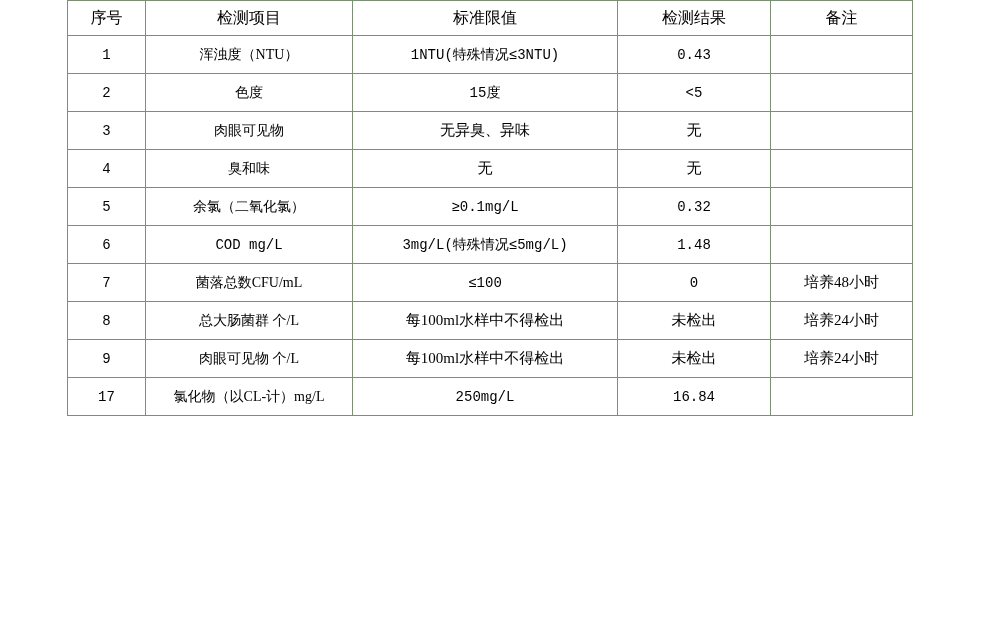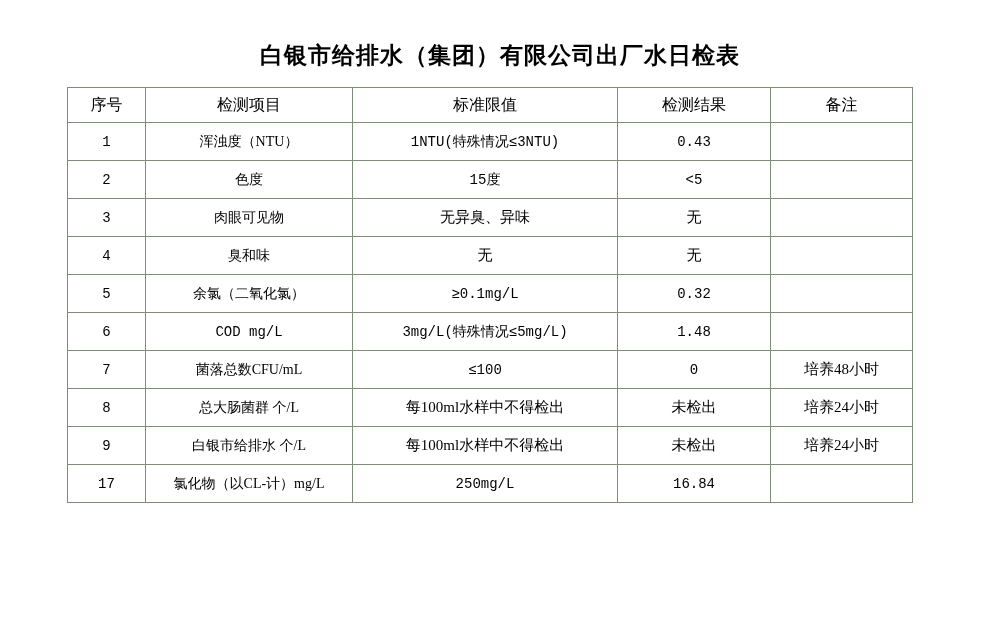"白银市给排水（集团）有限公司出厂水日检表" div.doc-title { html: <div>白银市给排水（集团）有限公司出厂水日检表</div> -> none }
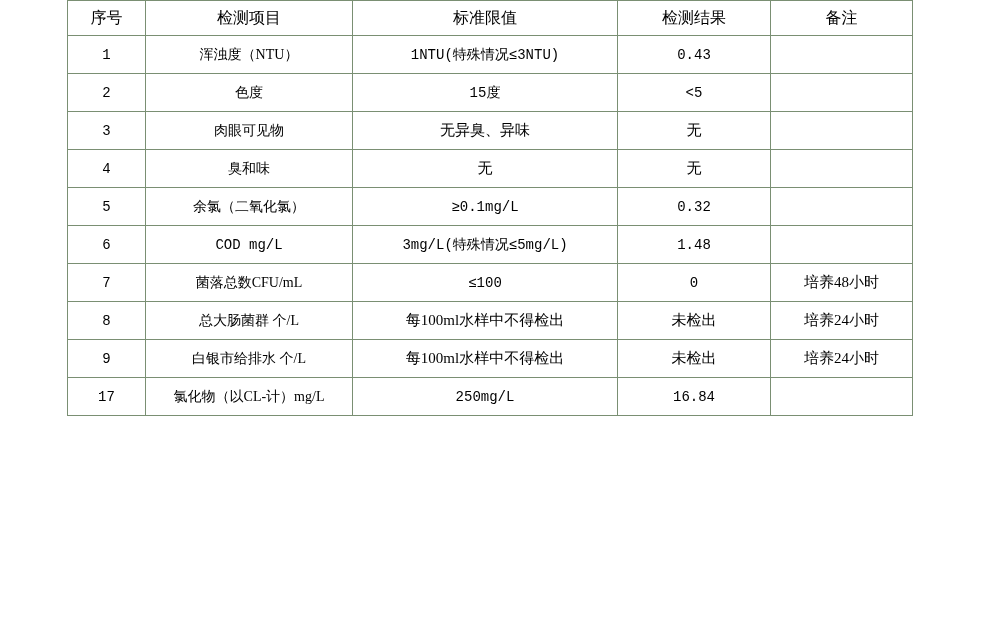"白银市给排水 个/L" td.item { text: 白银市给排水 -> 肉眼可见物 }
